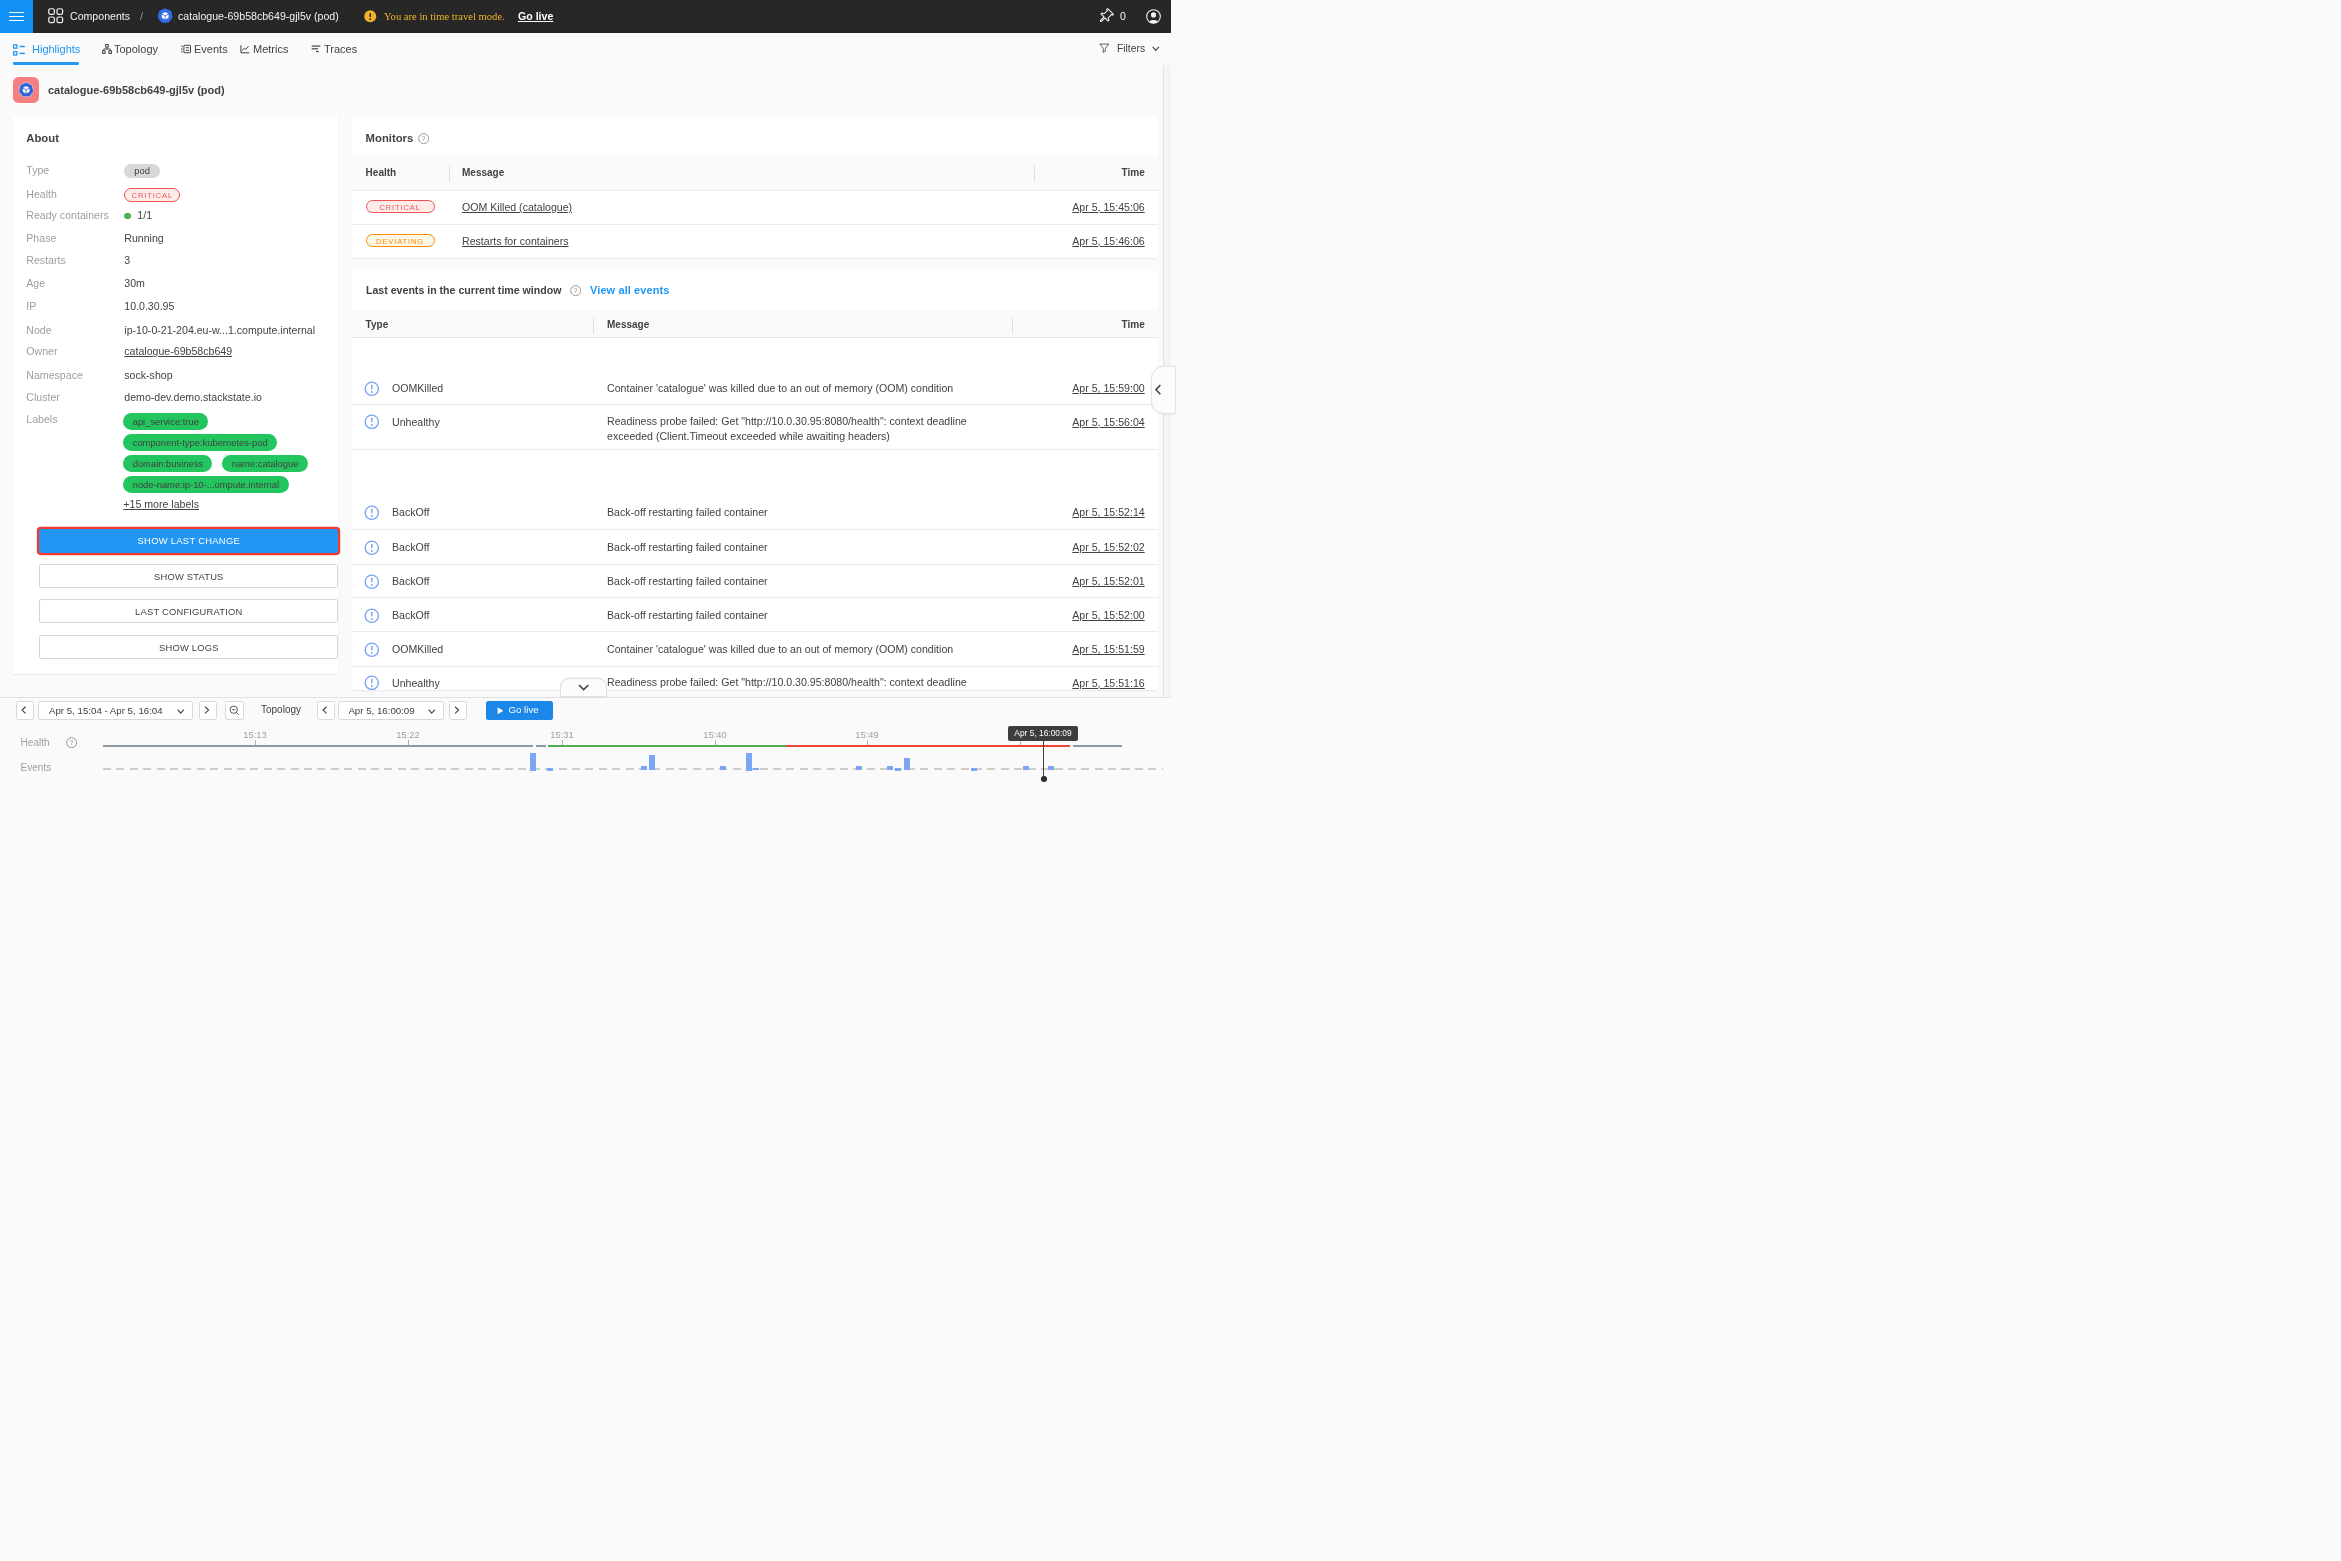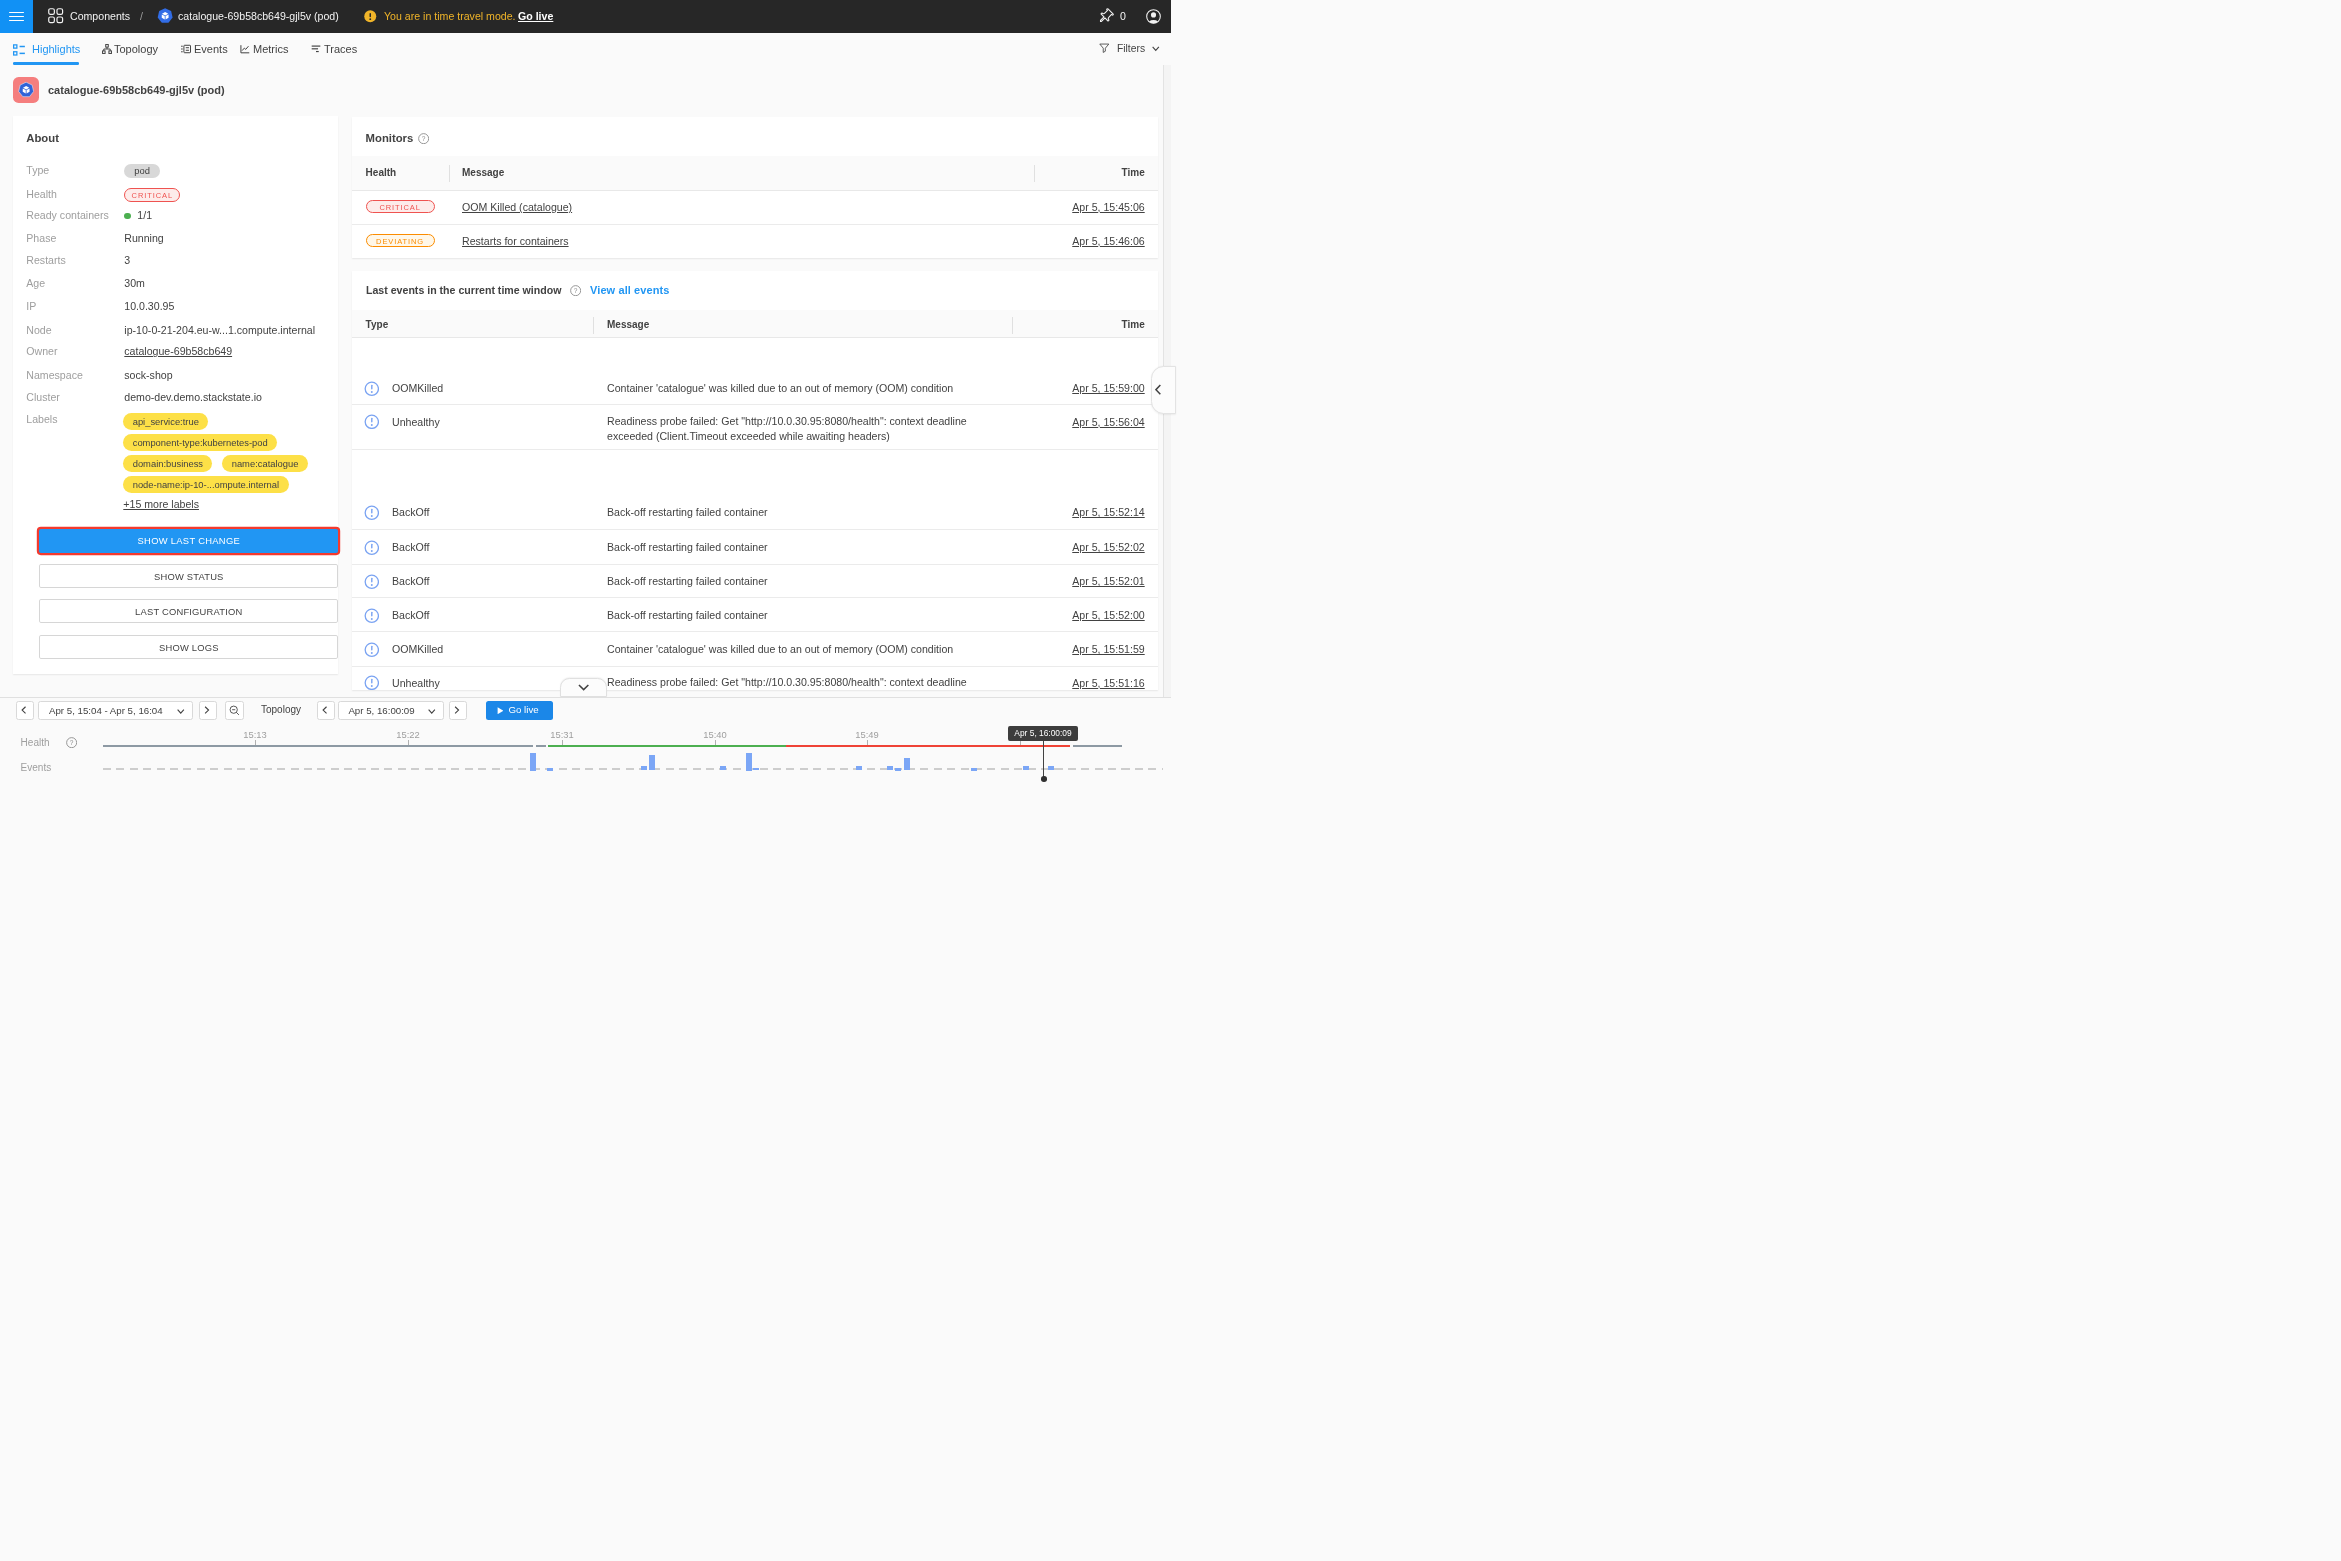"You are in time travel" #warn-txt { font-family: none -> Liberation Serif, serif }
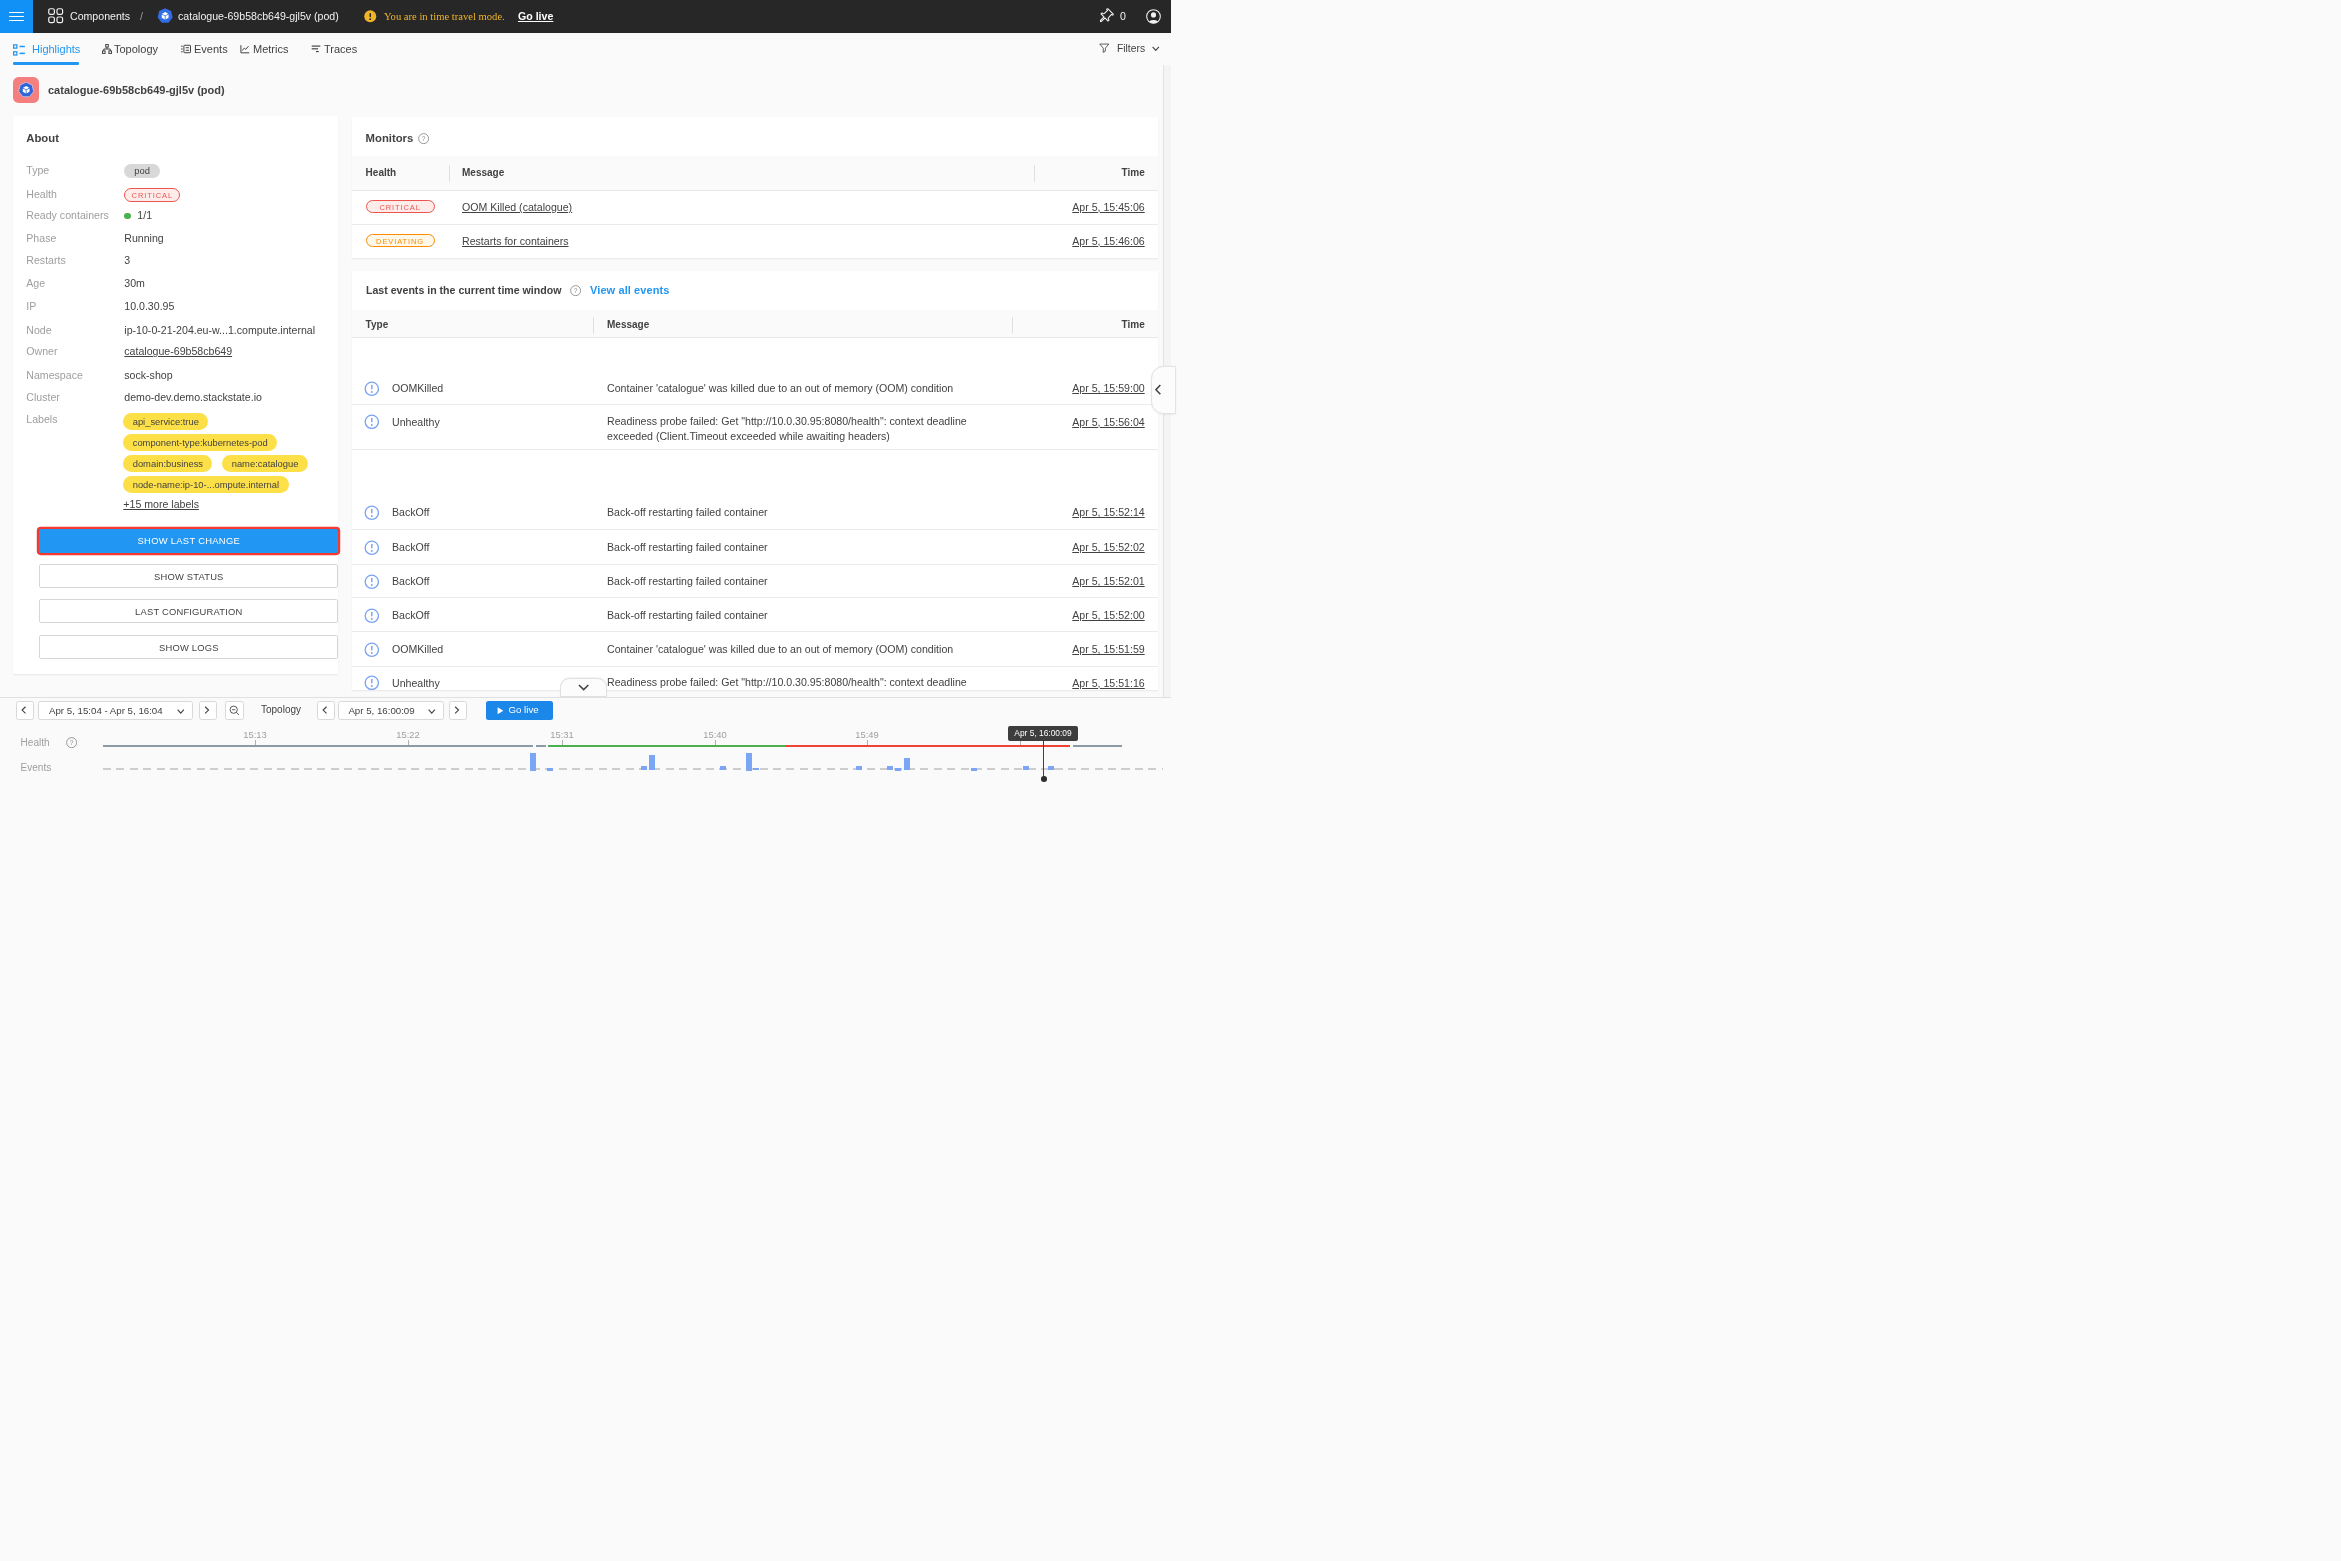"api_service:true" .lpill { background: #fde047 -> #22c55e }
